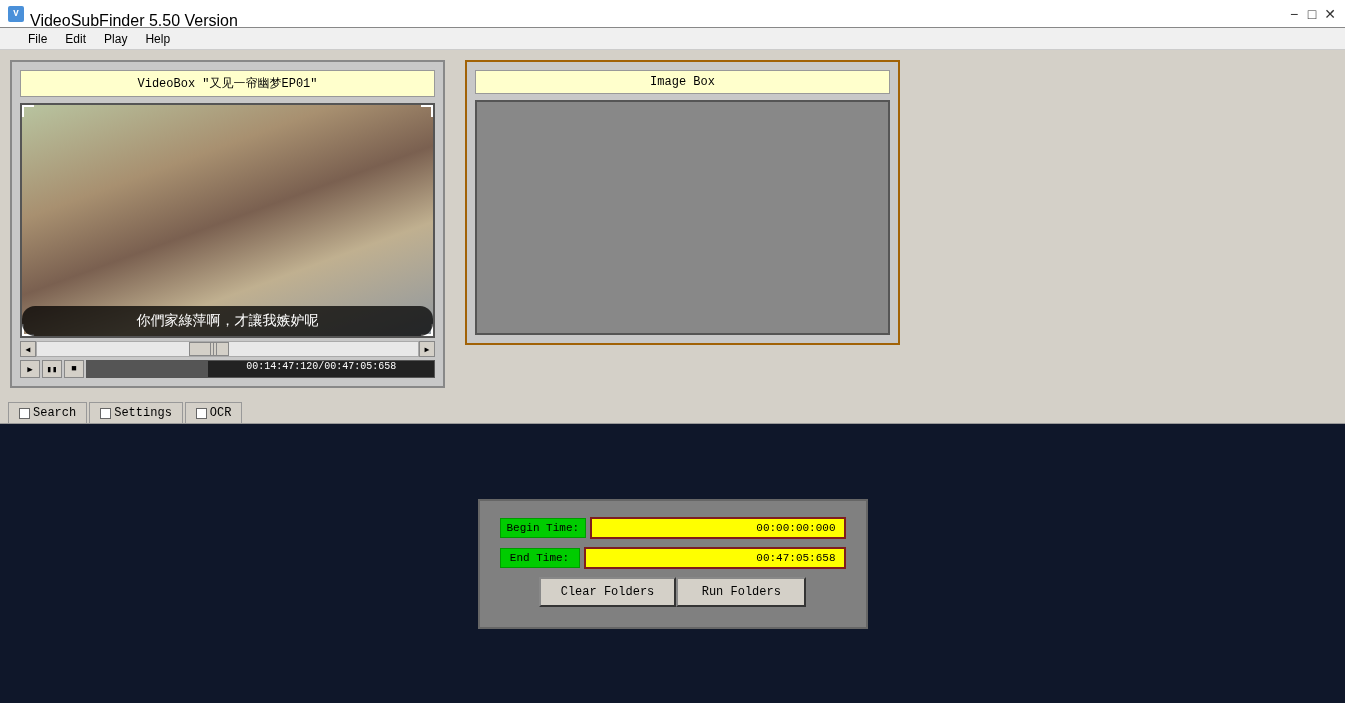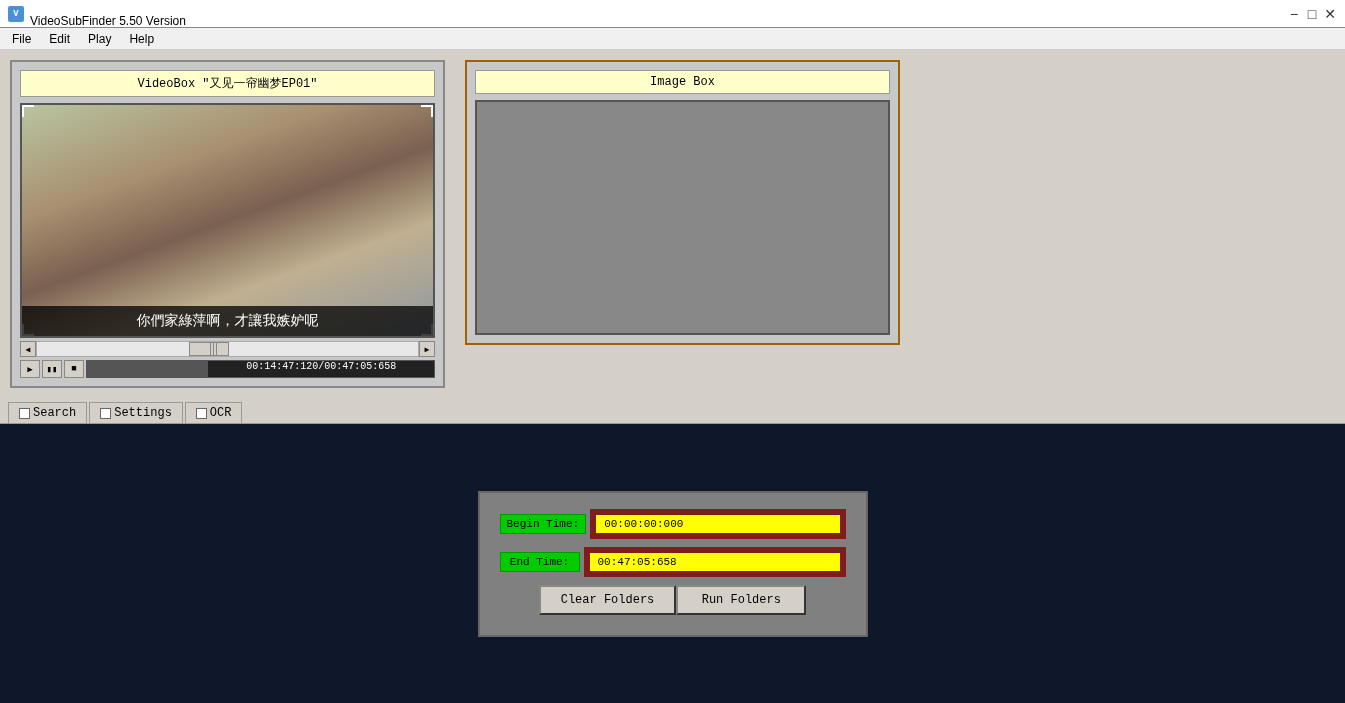"VideoSubFinder 5.50 Version" .title-bar-title { font-size: 12px -> 16px }
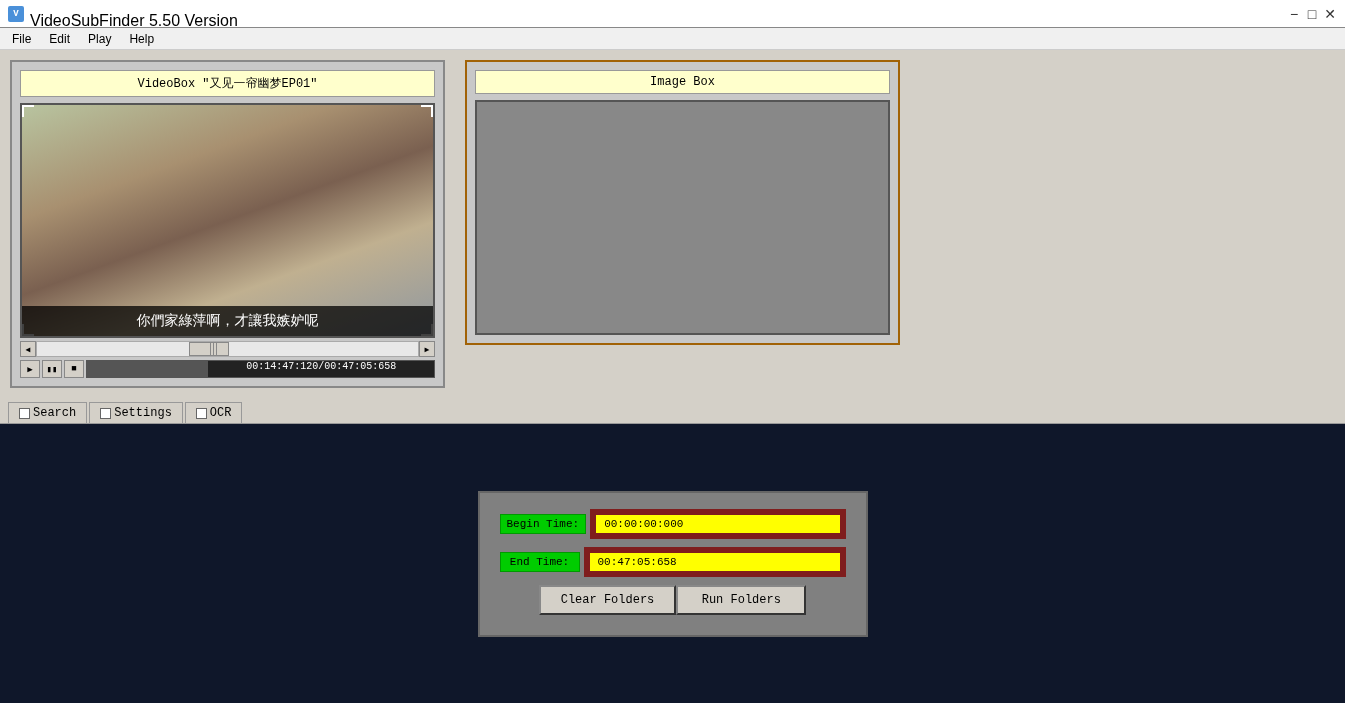"File" .menu-bar { padding: 0 4px -> 0 20px }
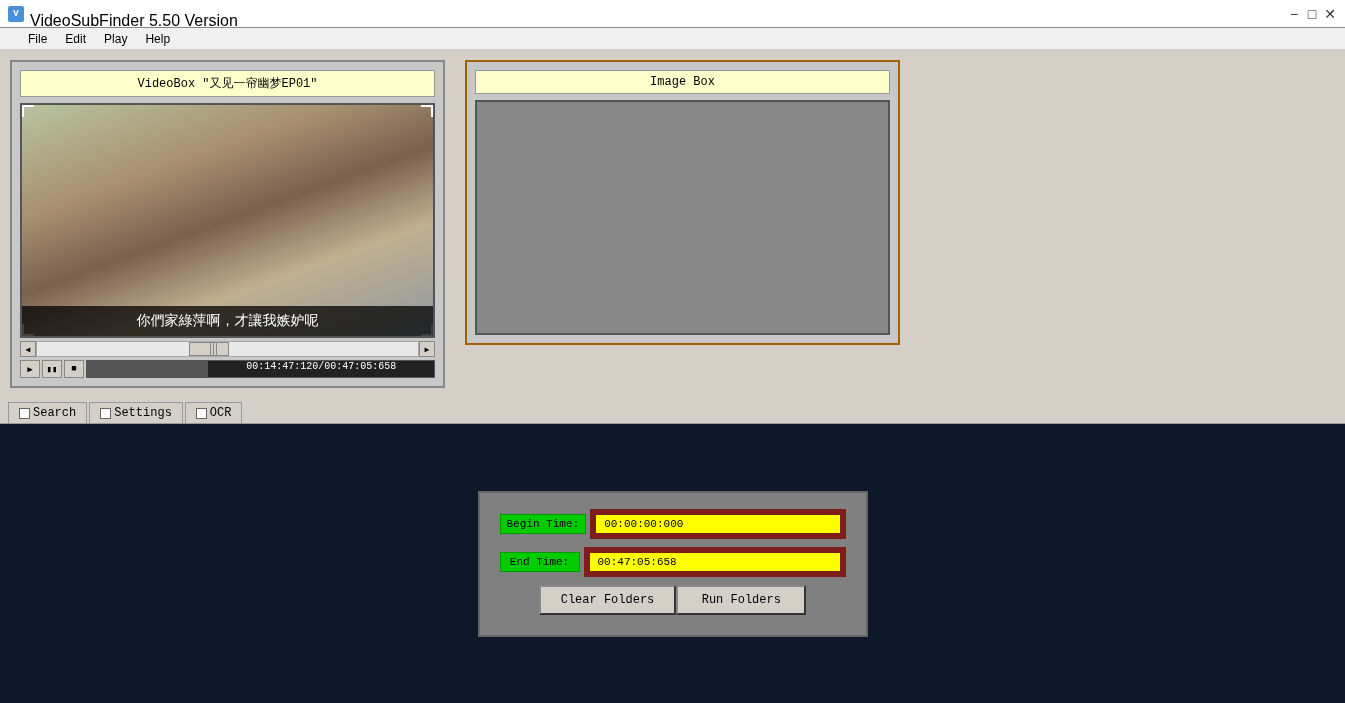"你們家綠萍啊，才讓我嫉妒呢" .video-subtitle-bar { border-radius: none -> 13px }
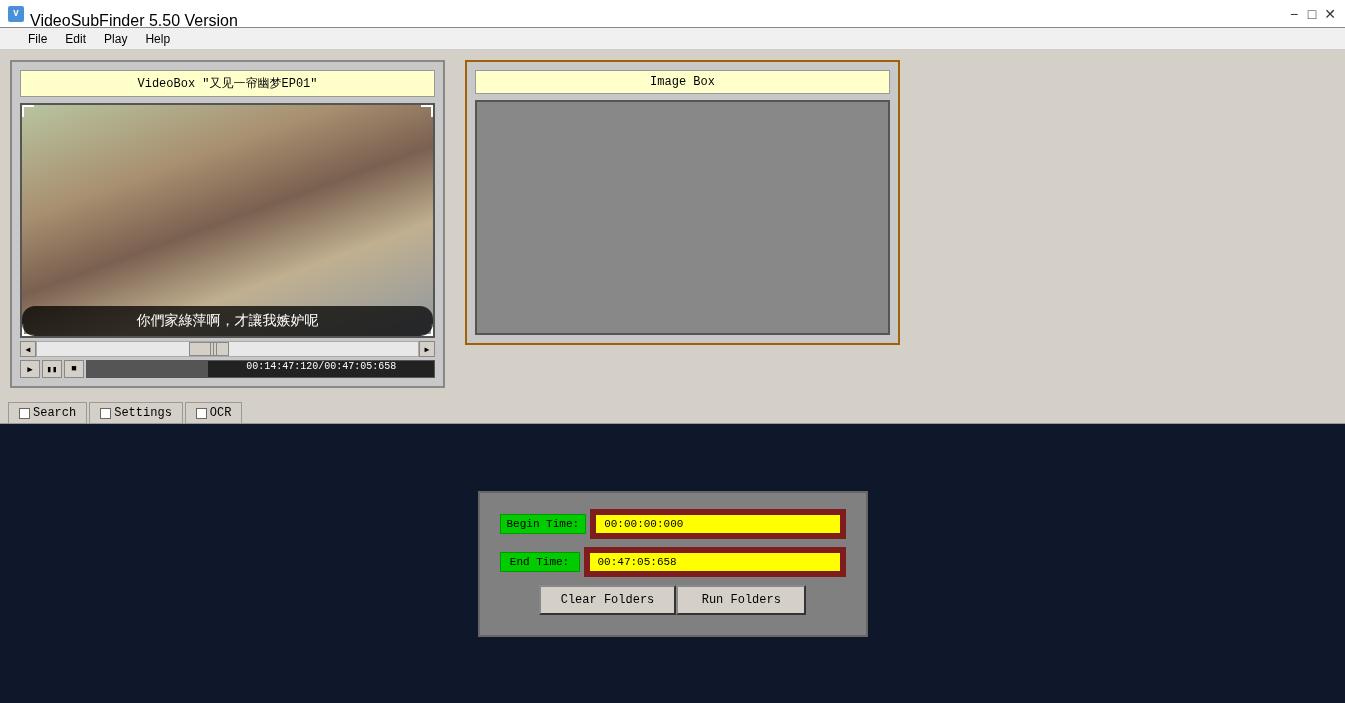"00:00:00:000" .time-value { border: 6px solid #7f1d1d -> 2px solid #7f1d1d; text-align: none -> right }
